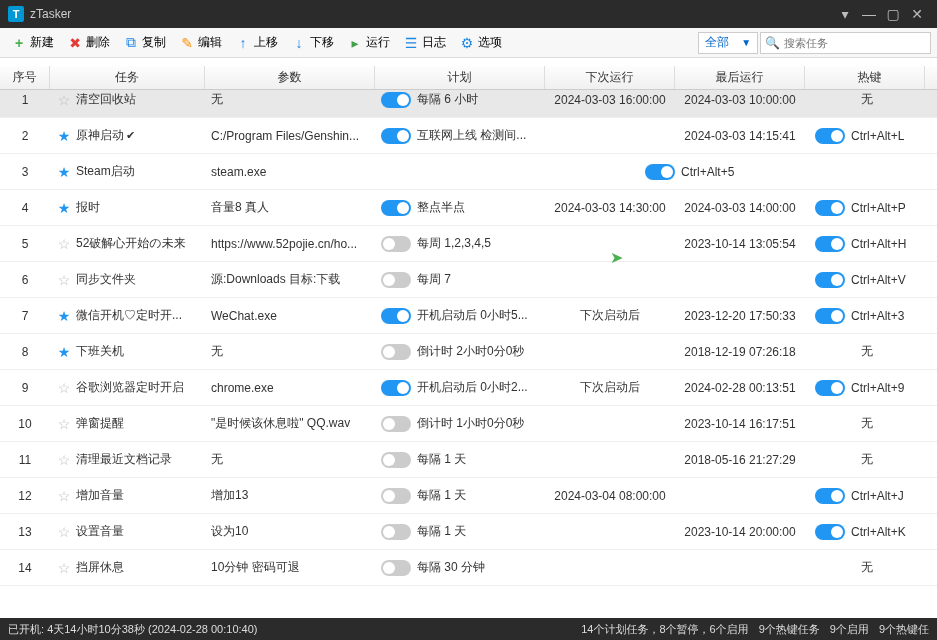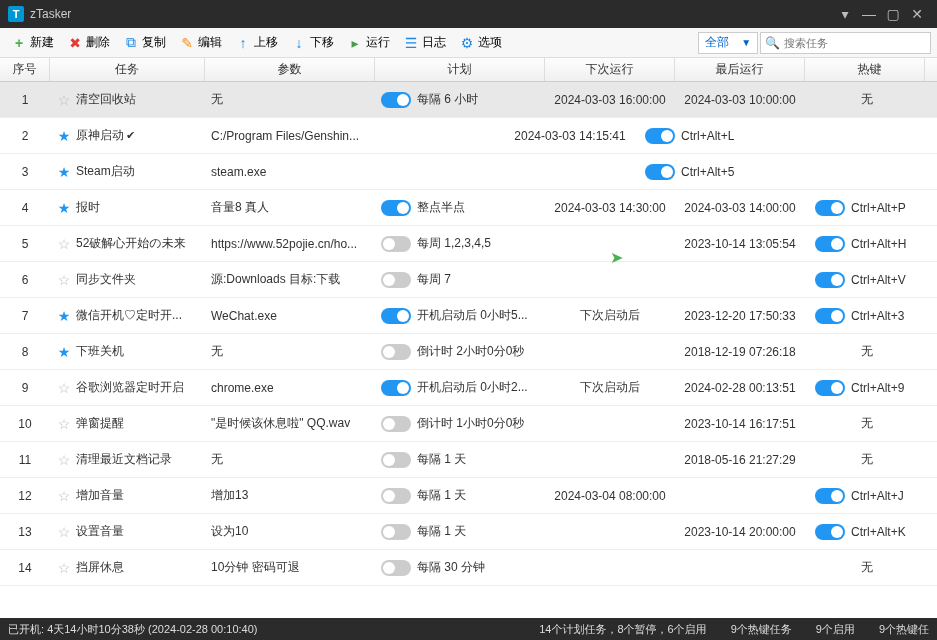"序号" .thead { top: 0 -> 8px }
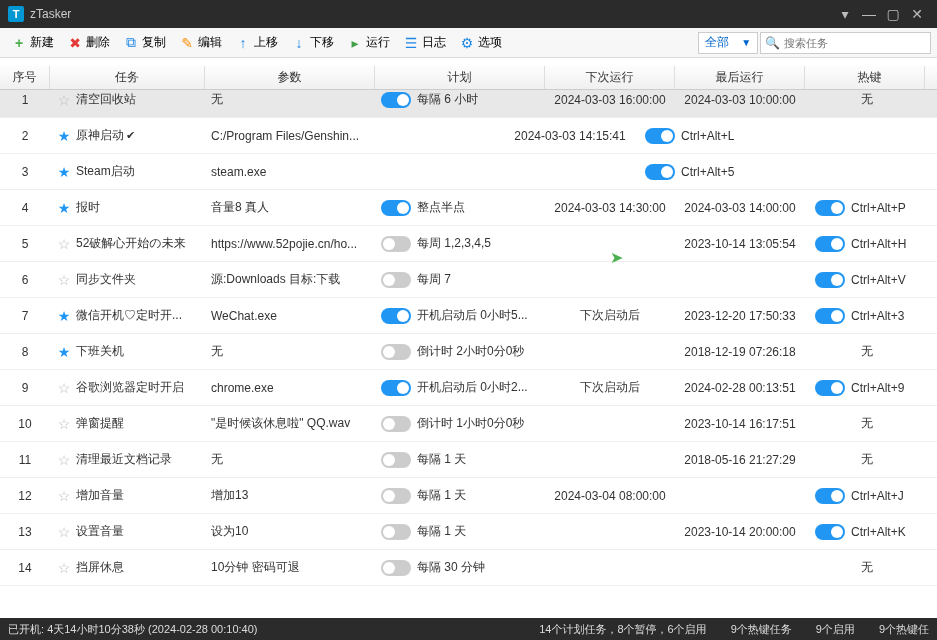"互联网上线 检测间..." div.cell { html: none -> <div> <span> <span></span> </span> <span>互联网上线 检测间...</span> </div> }
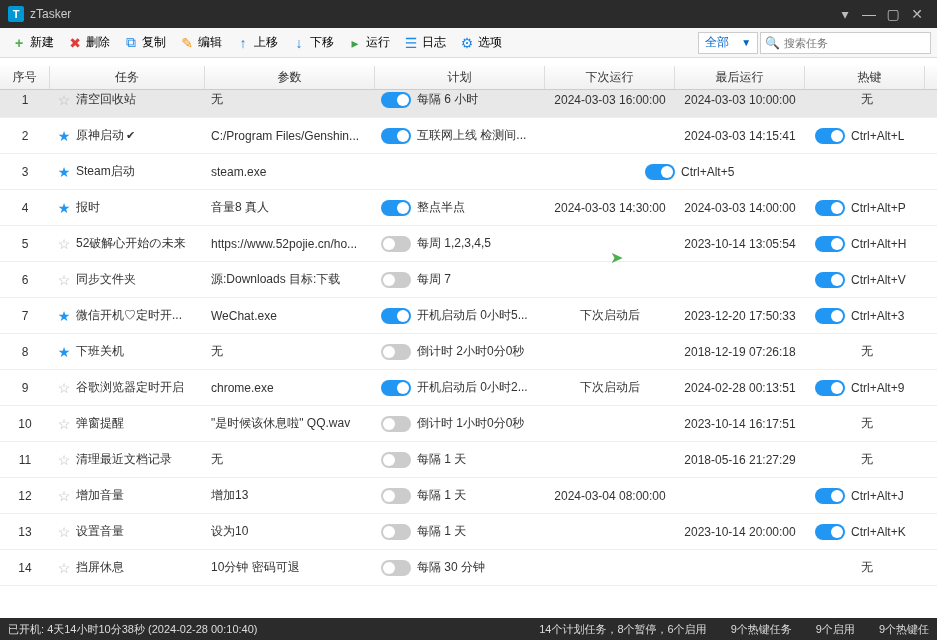"14个计划任务，8个暂停，6个启用" .statusbar .sb-right { gap: 24px -> 10px }
